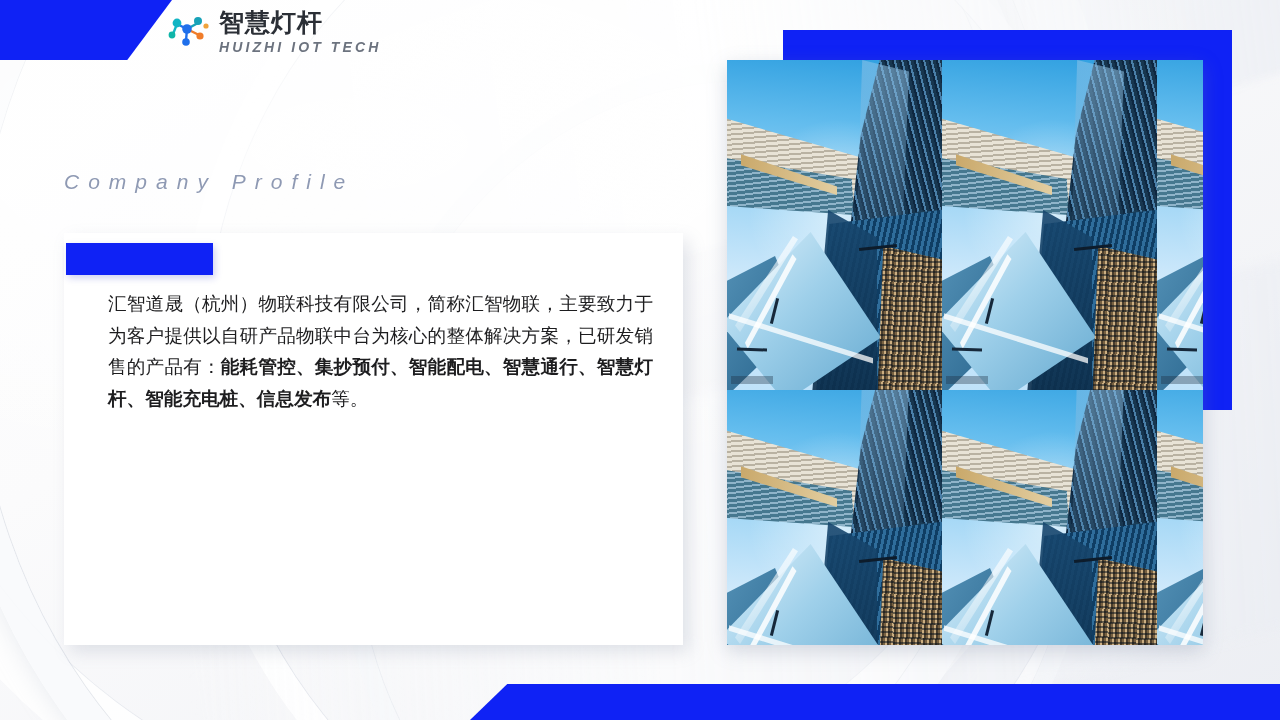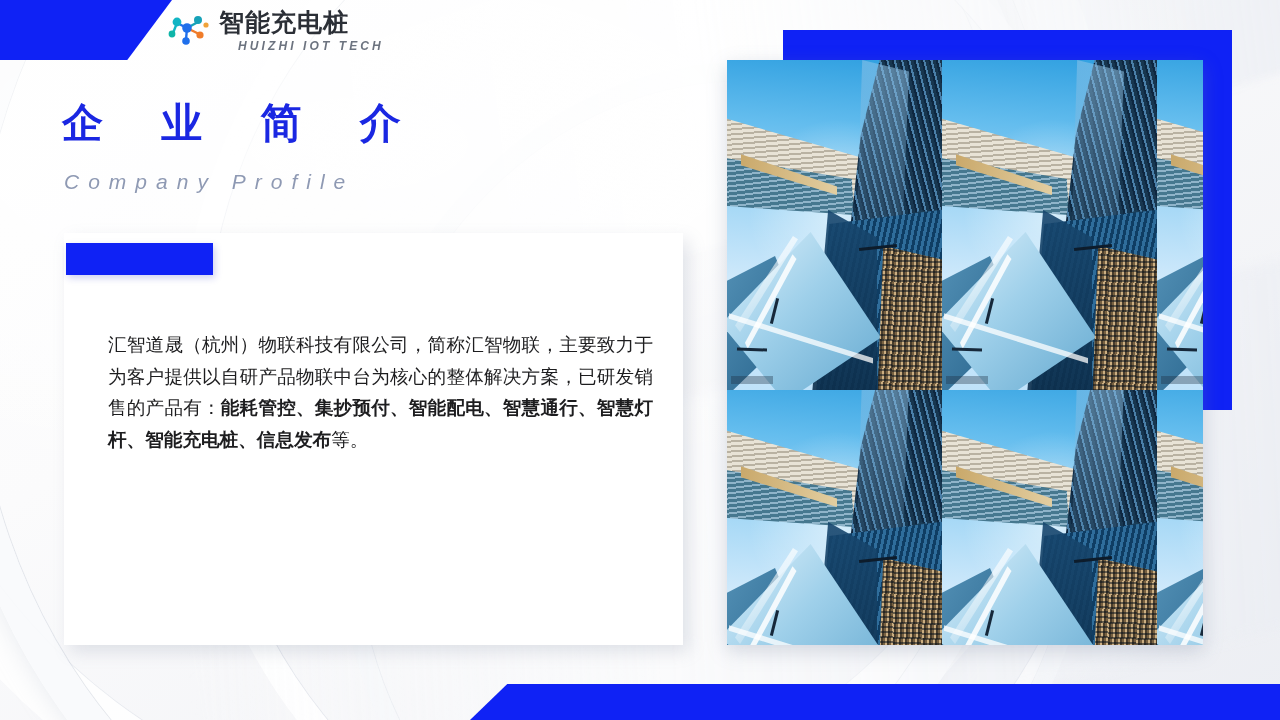"智能充电桩" span.logo-cn { text: 能充电桩 -> 慧灯杆 }
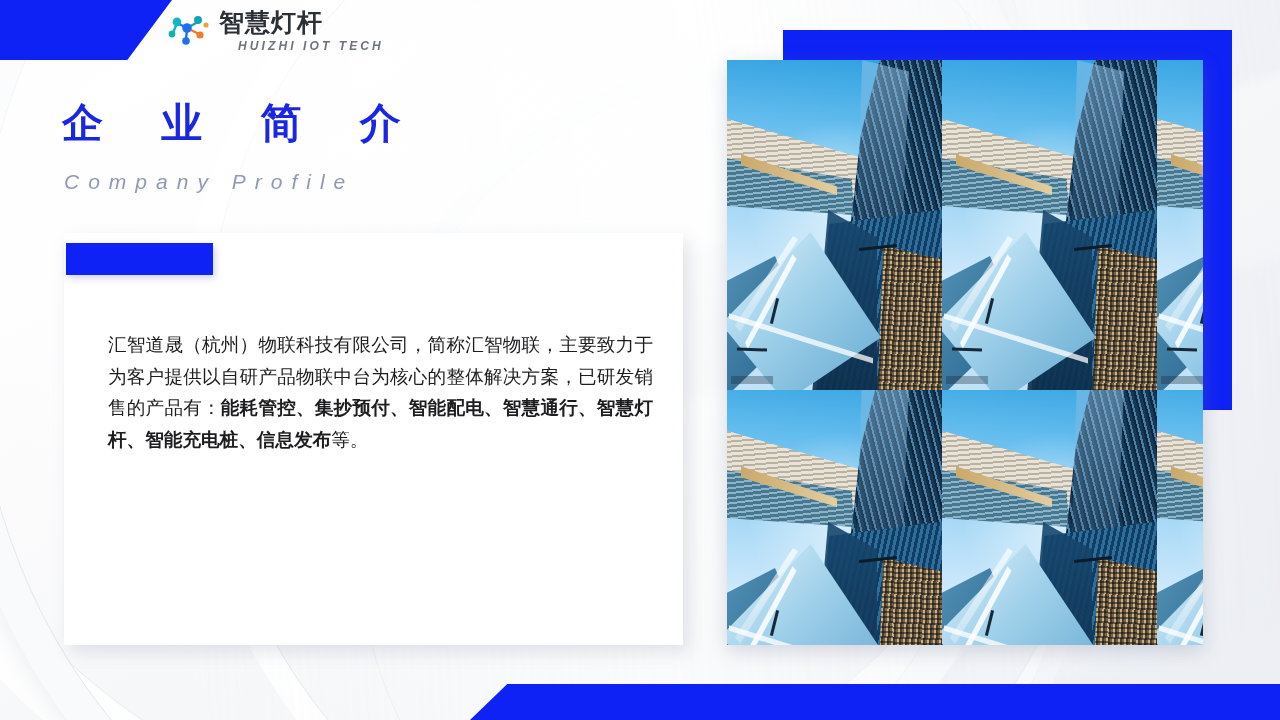"HUIZHI IOT TECH" .logo-en { font-size: 12px -> 14px; margin-left: 19px -> none }
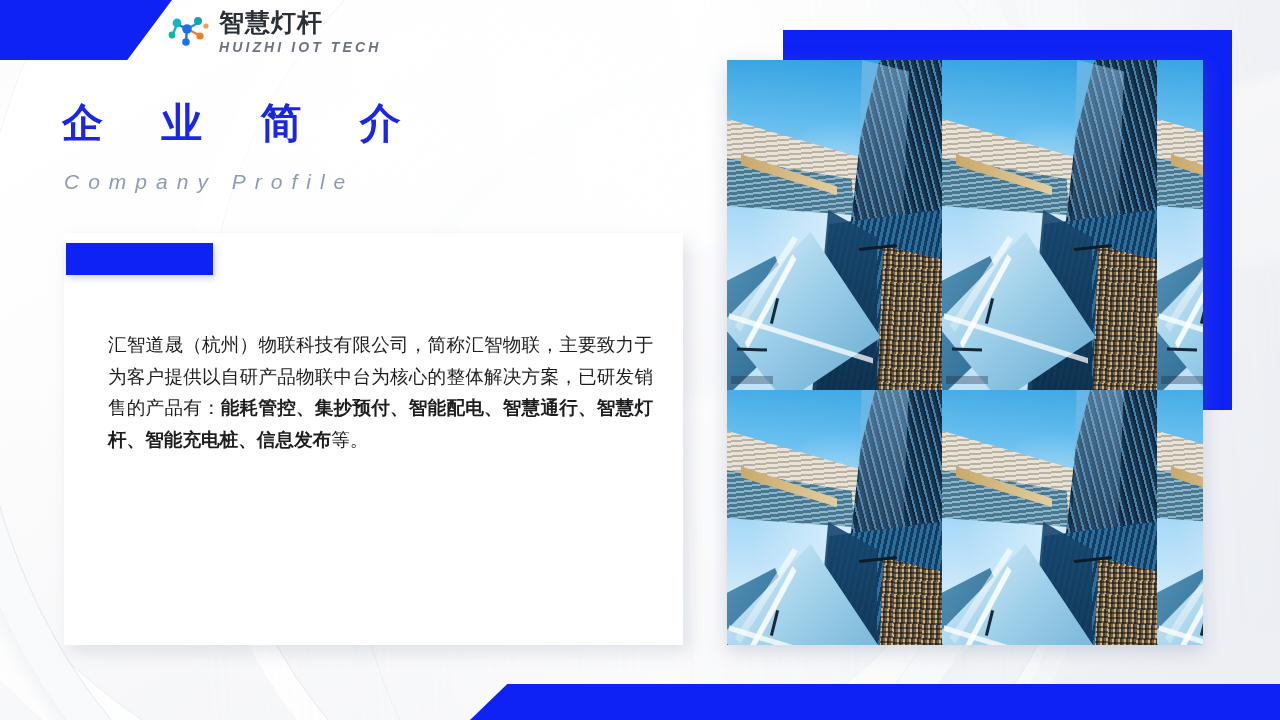"企 业 简 介" div.title { html: <div>企 业 简 介</div> -> none }
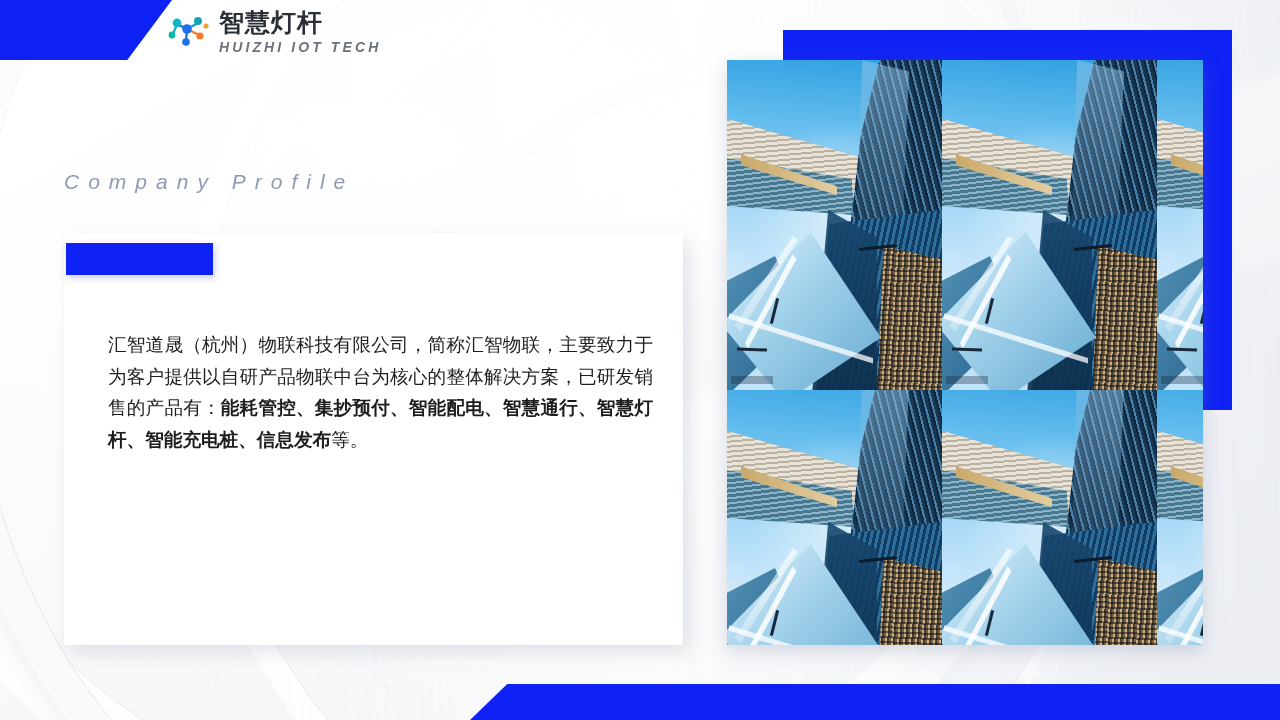"汇智道晟（杭州）物联科技有限公司，简称汇智物联，主要致力于为客户提供以自研产品物" .card-body { margin-top: 41px -> none }
